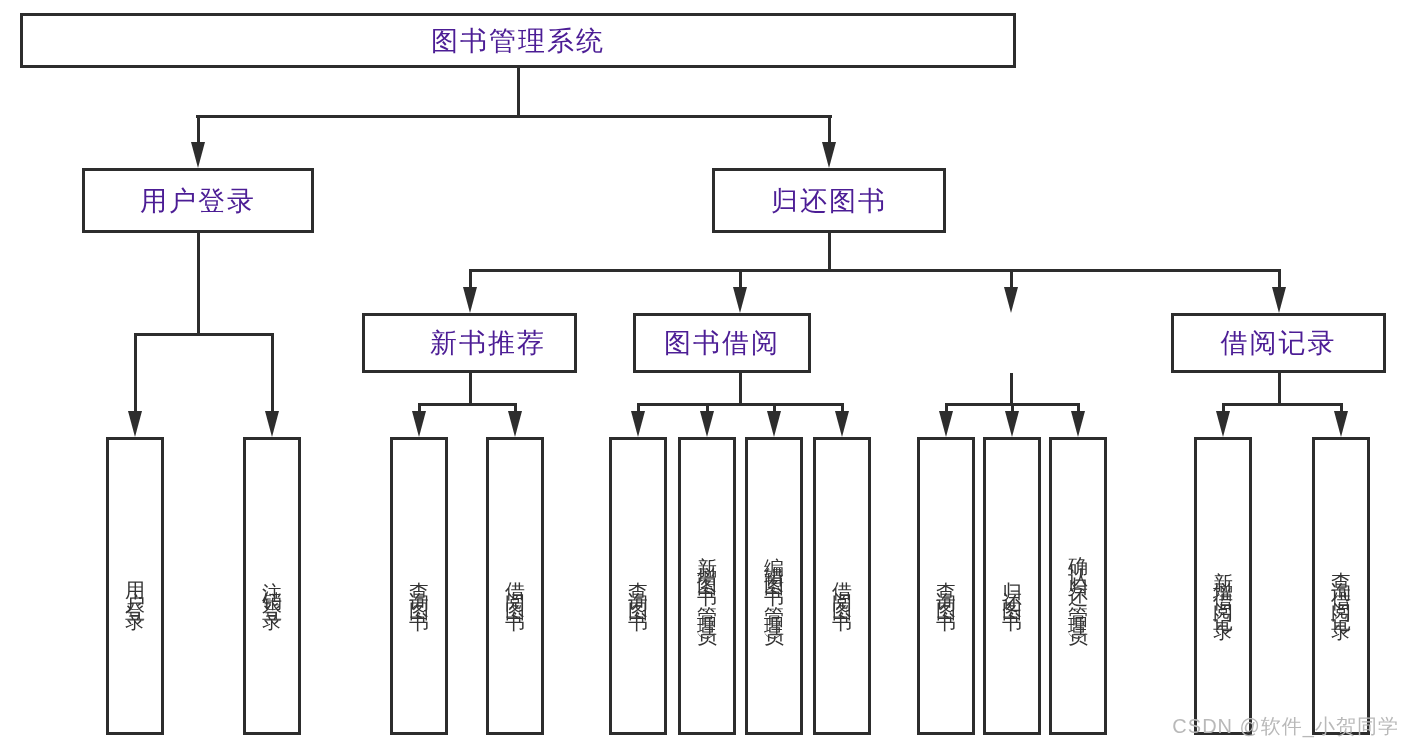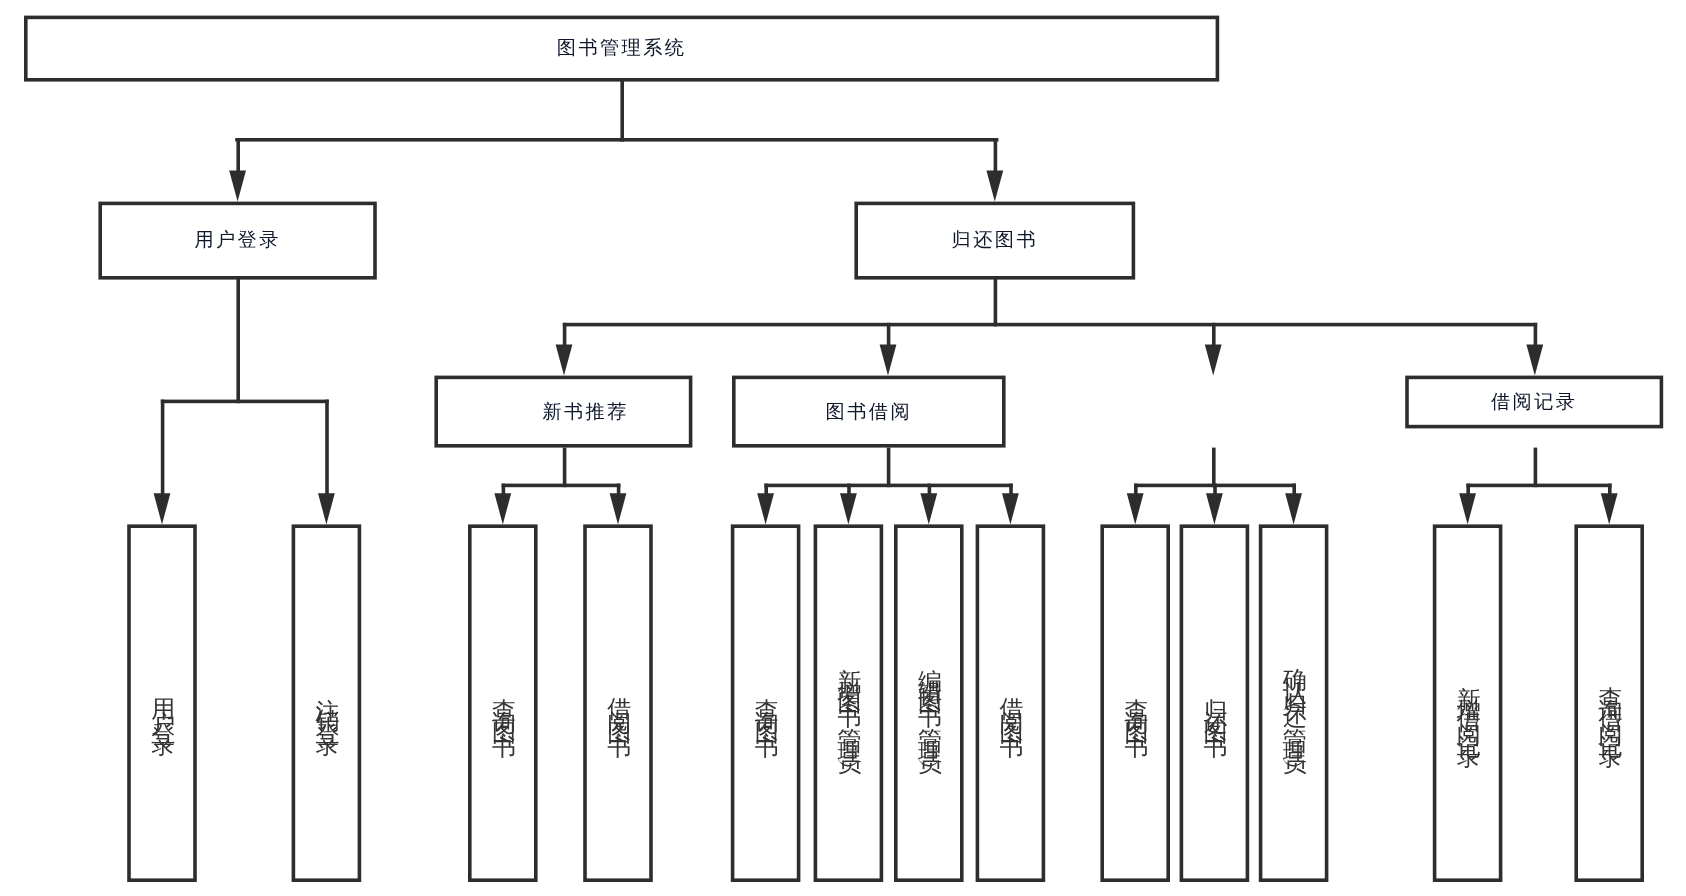"图书管理系统" .hlabel { color: #0f172a -> #4c1d95; font-size: 16px -> 27px }
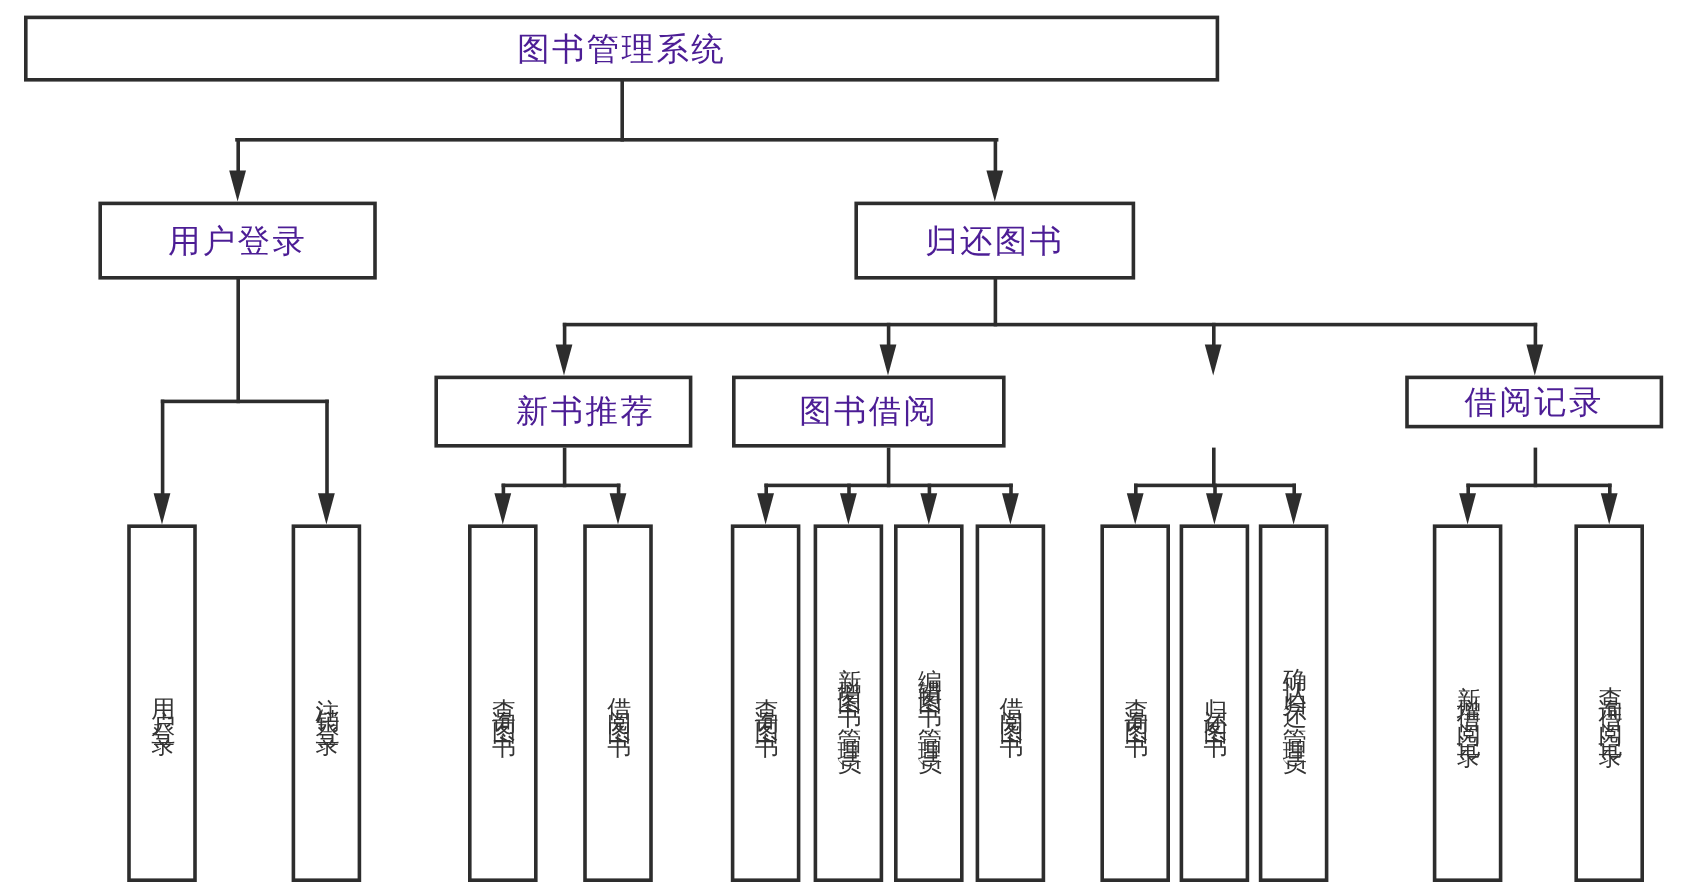"图书借阅" div.node { left: 610px -> 633px; width: 228px -> 178px }
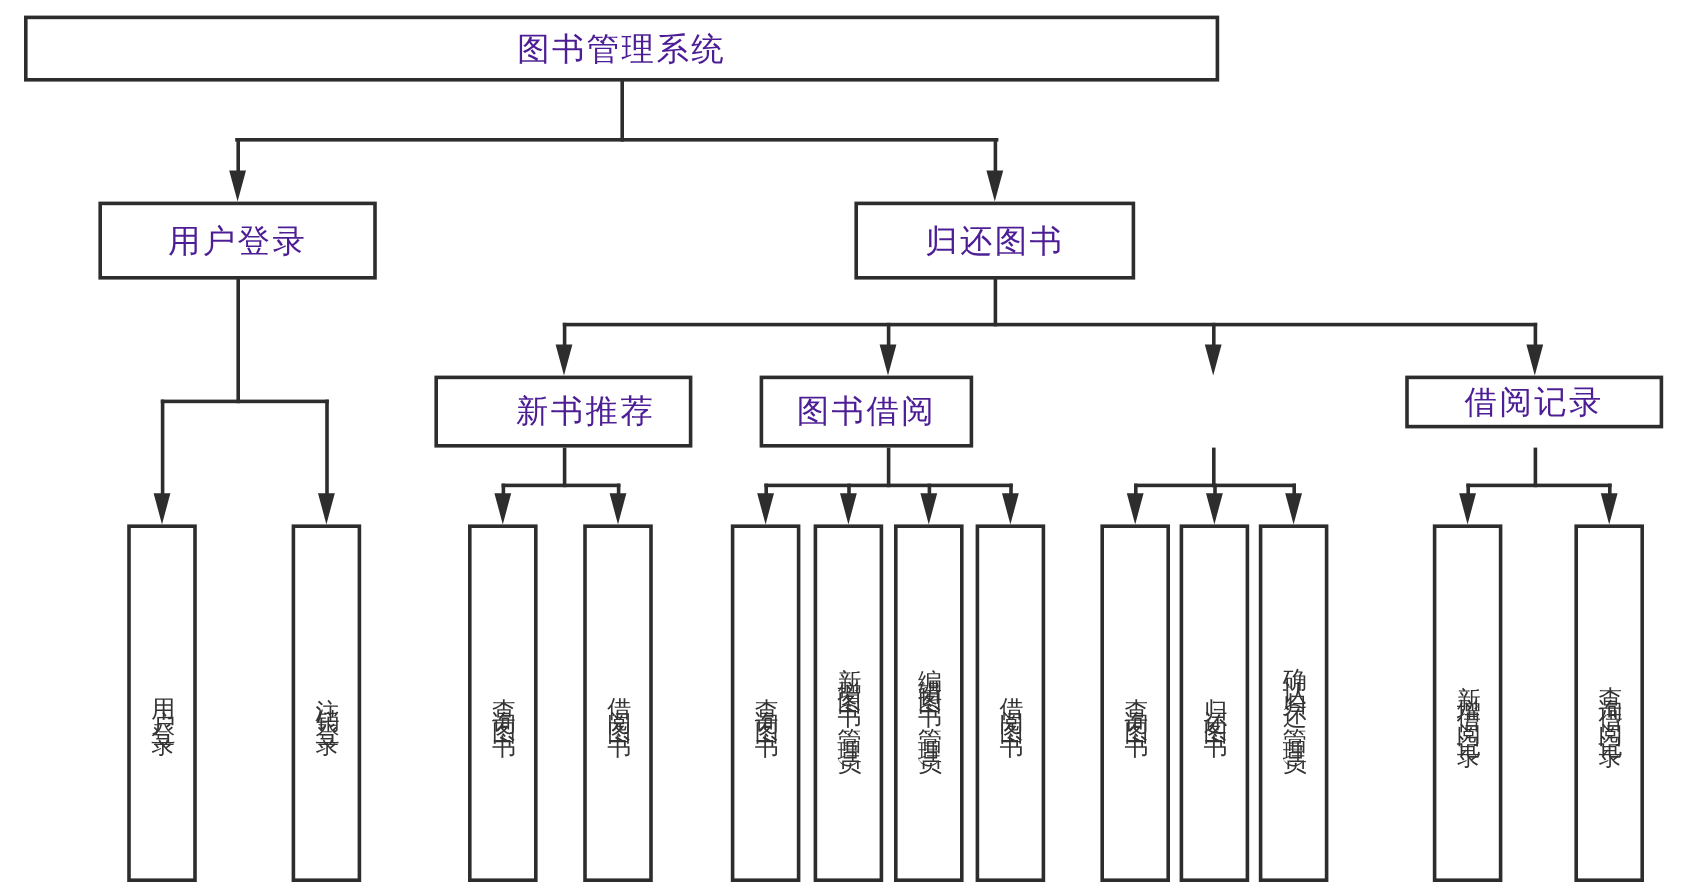"借阅记录" div.node { height: 44px -> 60px }
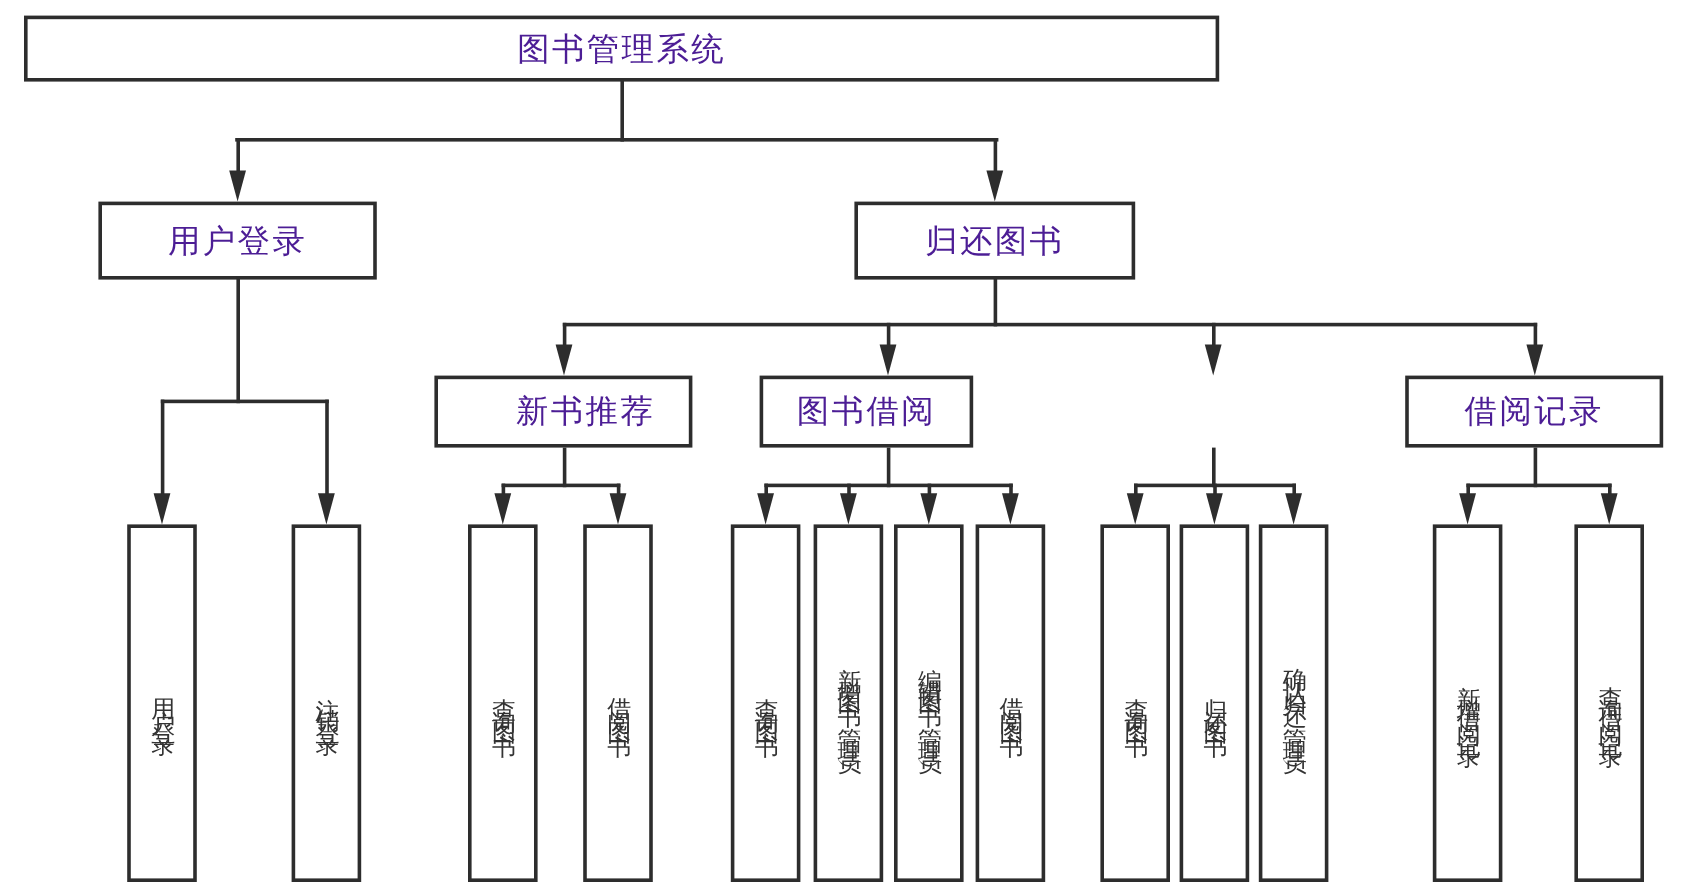"CSDN @软件_小贺同学" div.watermark { html: none -> <div>CSDN @软件_小贺同学</div> }
